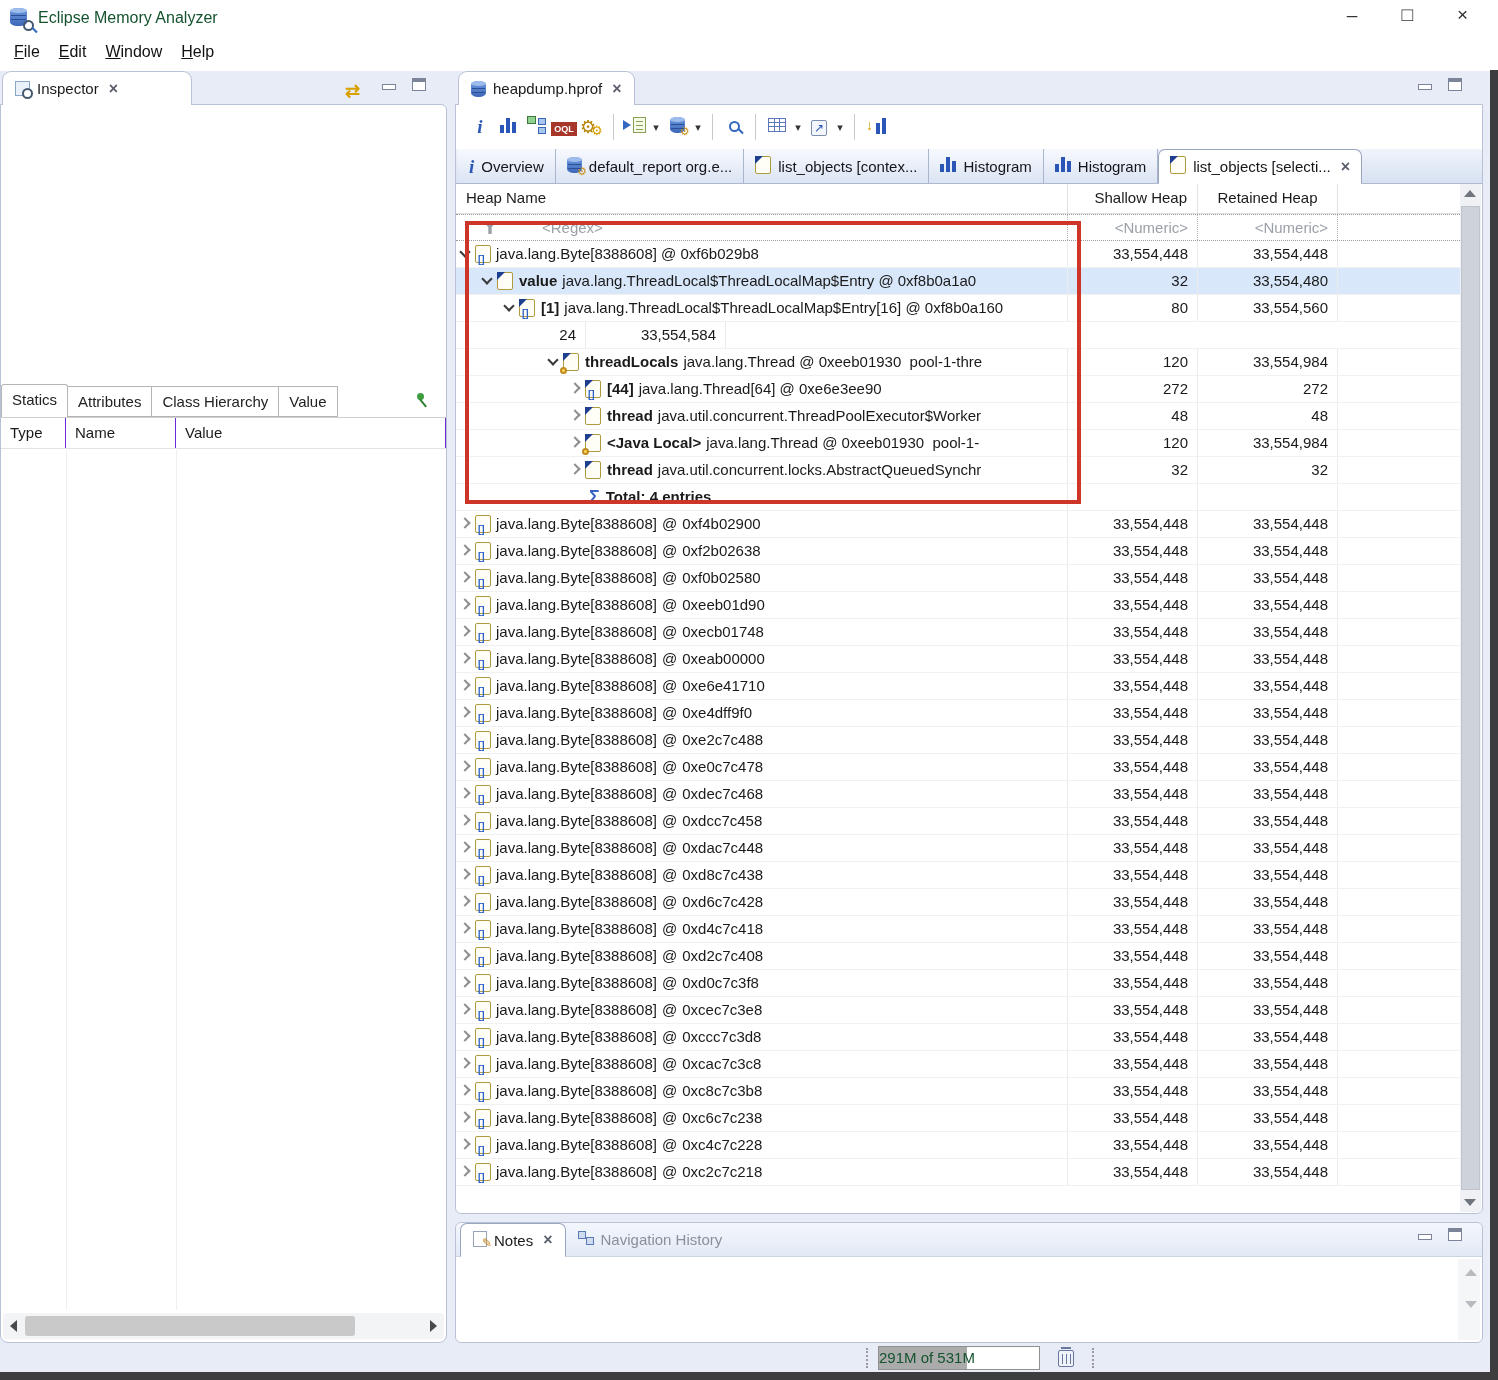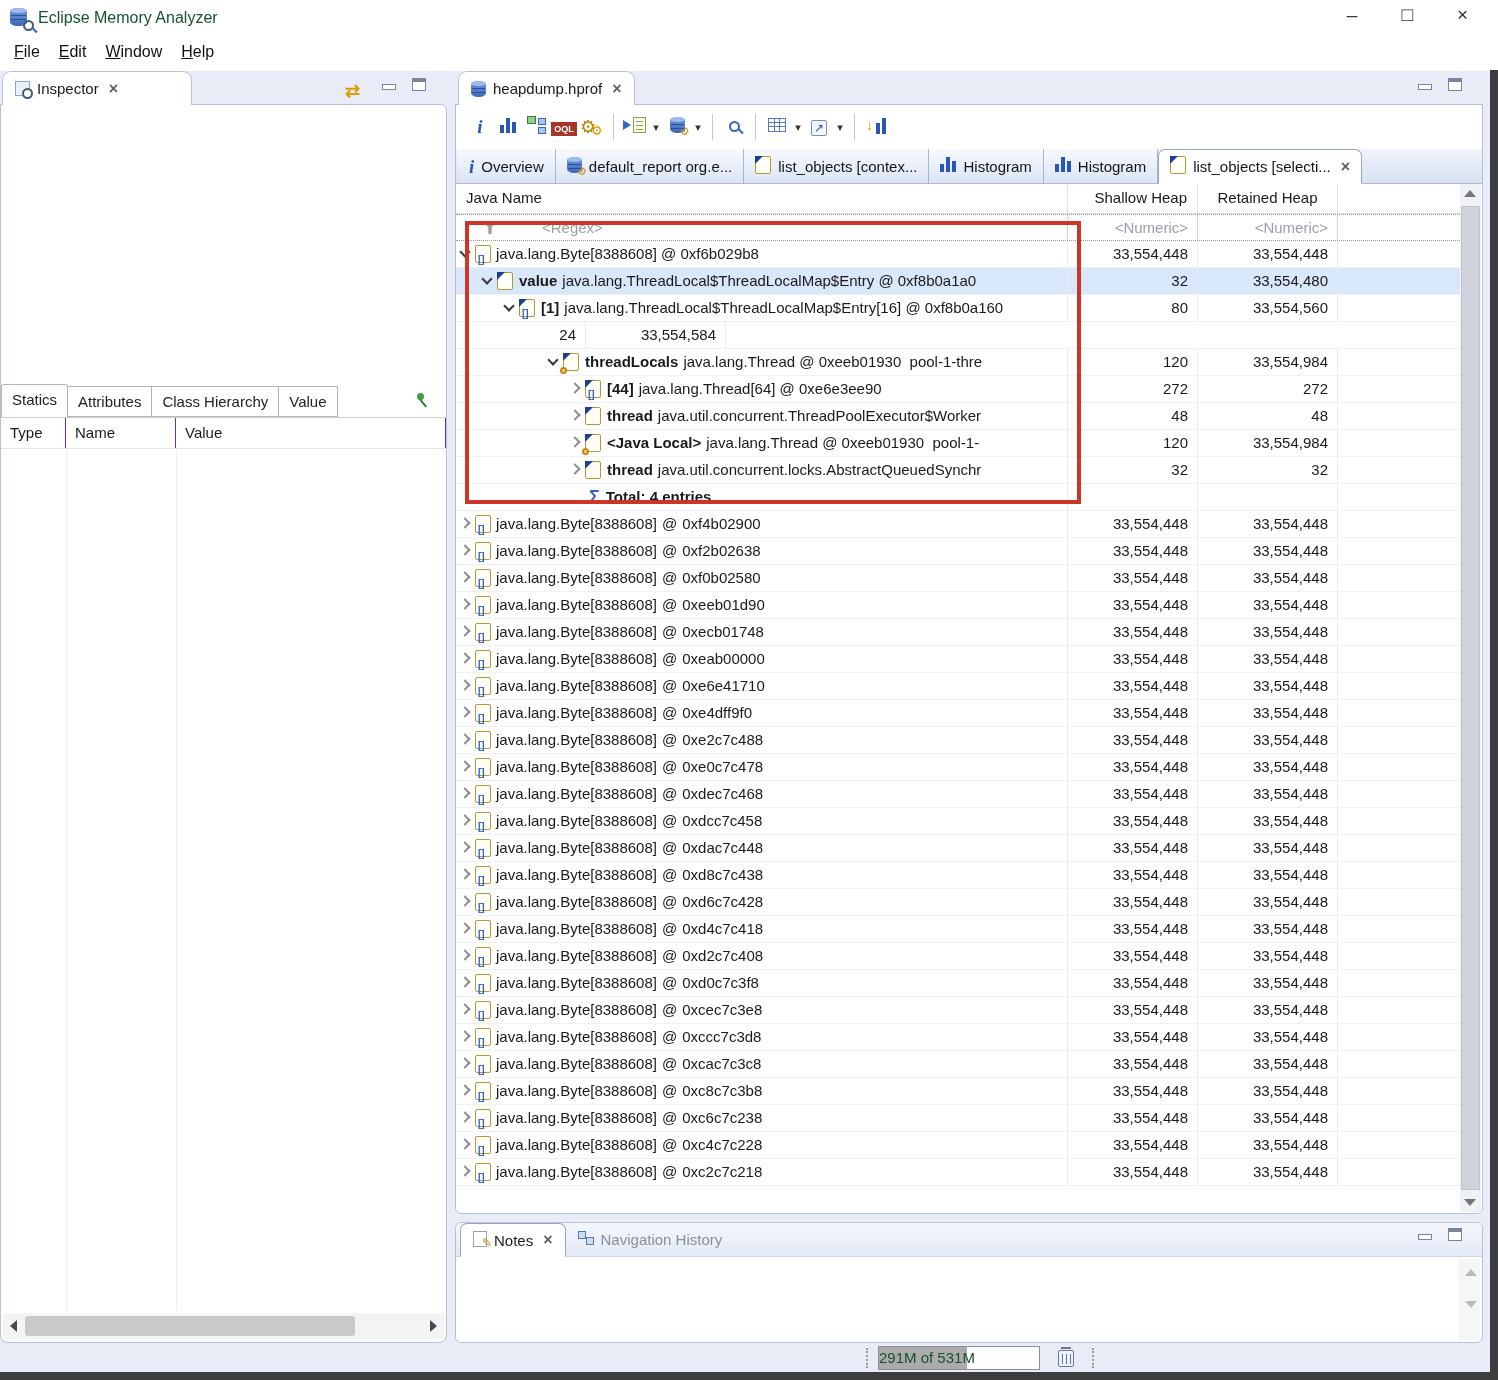"Java Name" div.hc { text: Java -> Heap }
